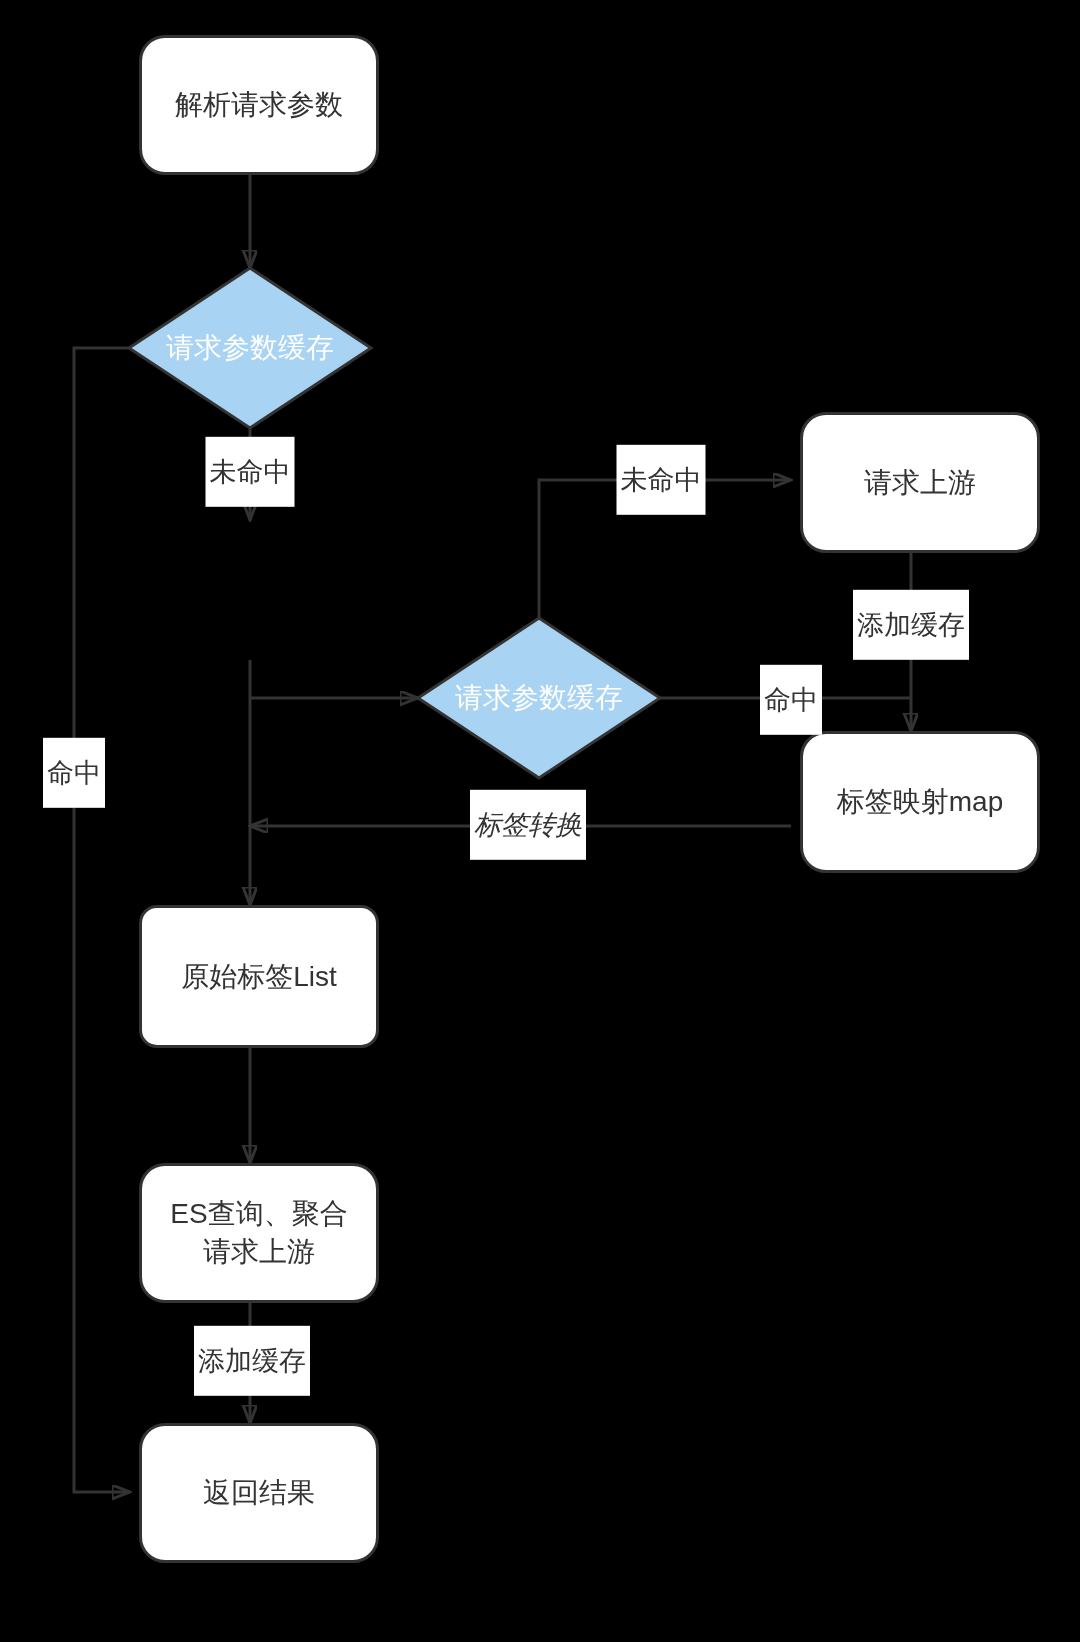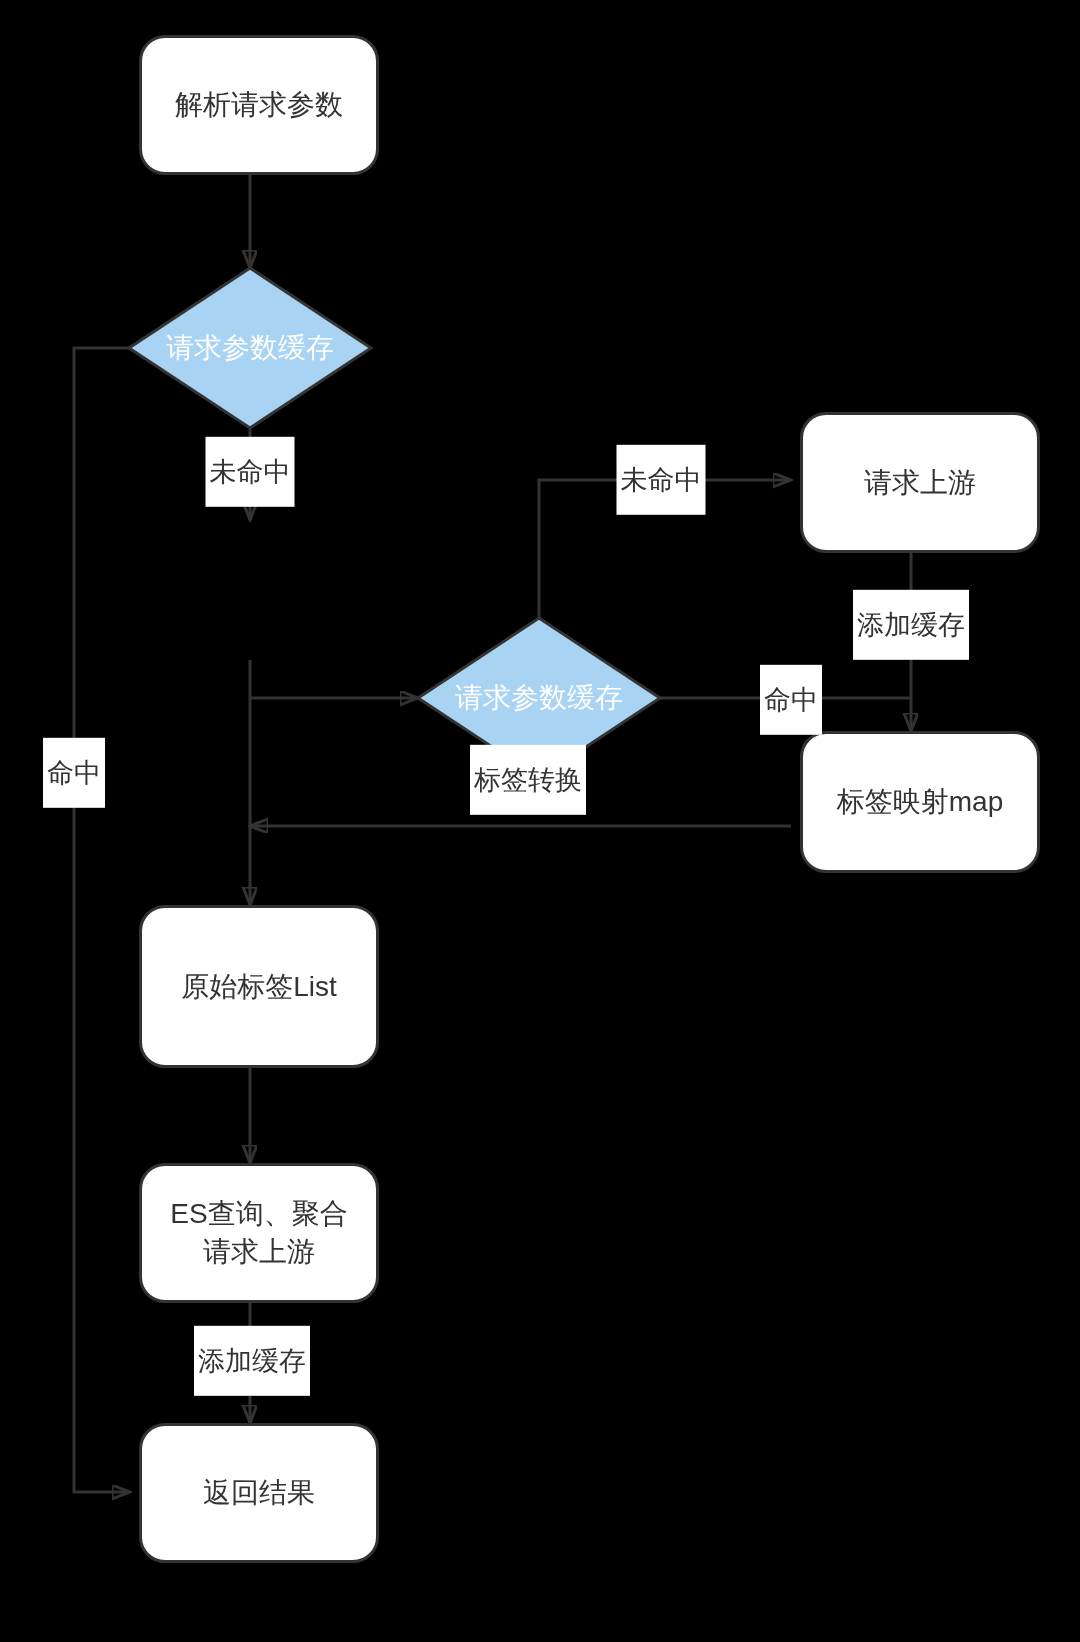"标签转换" div.elabel { font-style: none -> italic; top: 780px -> 825px }
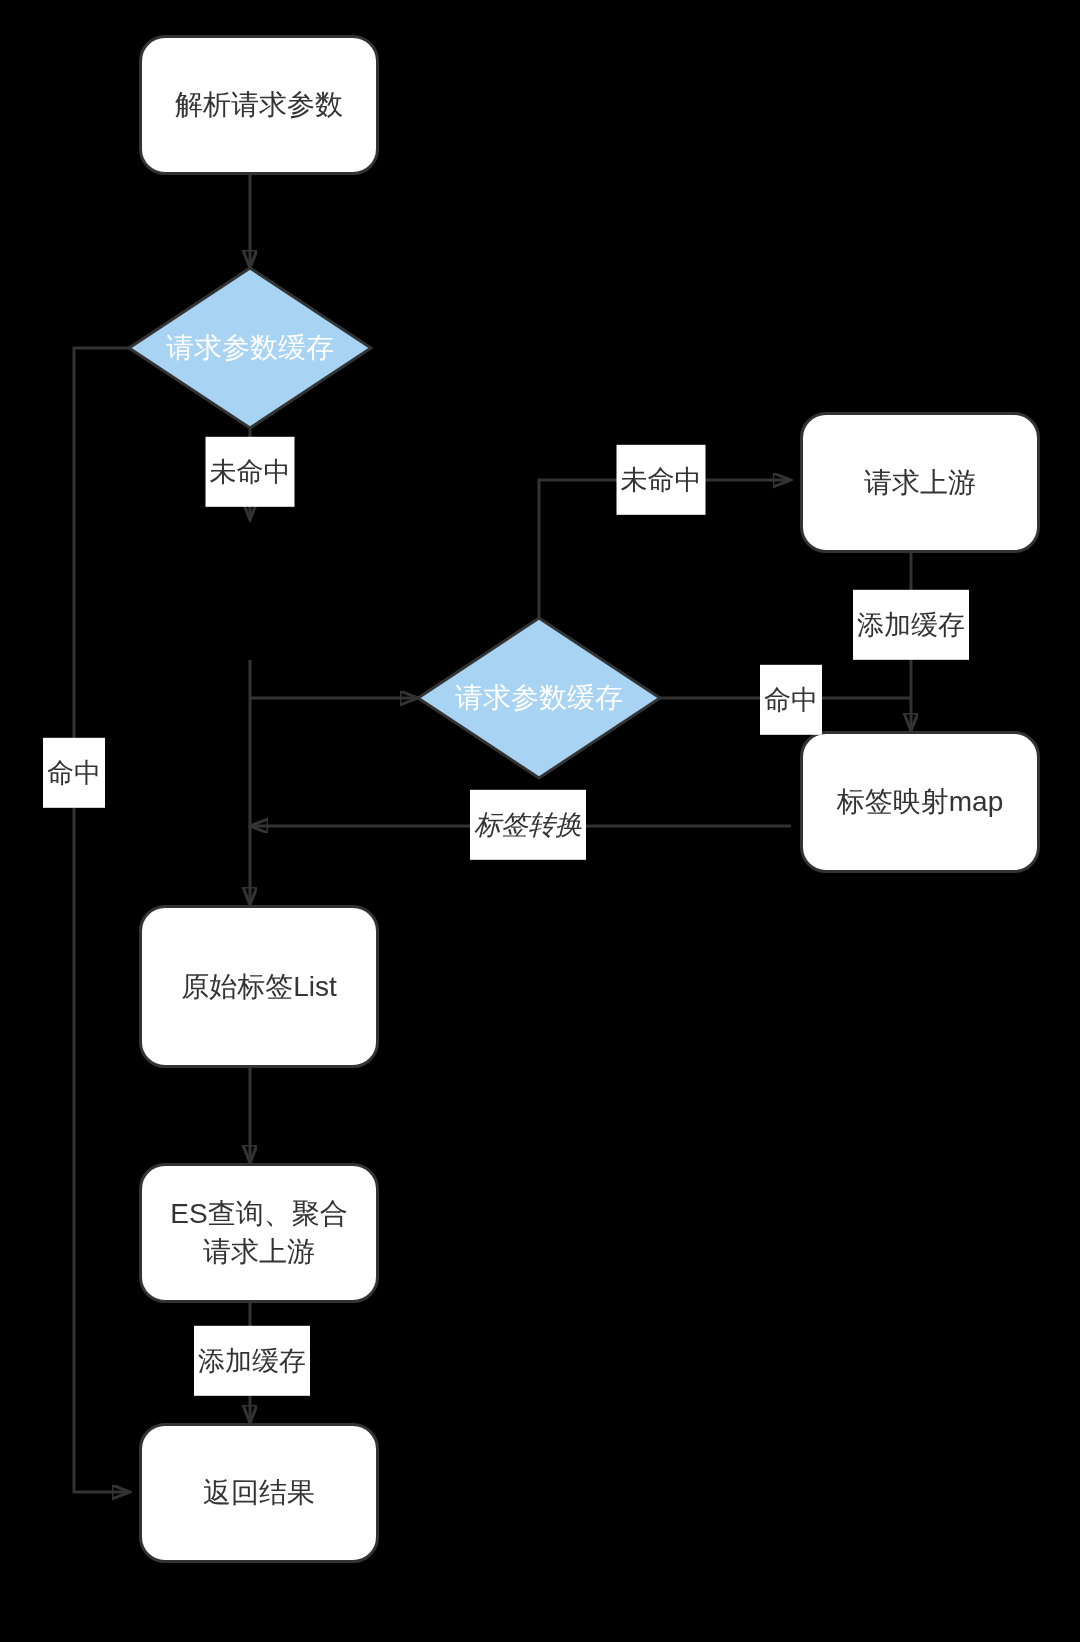"原始标签List" div.node { border-radius: none -> 18px; height: 163px -> 143px }
